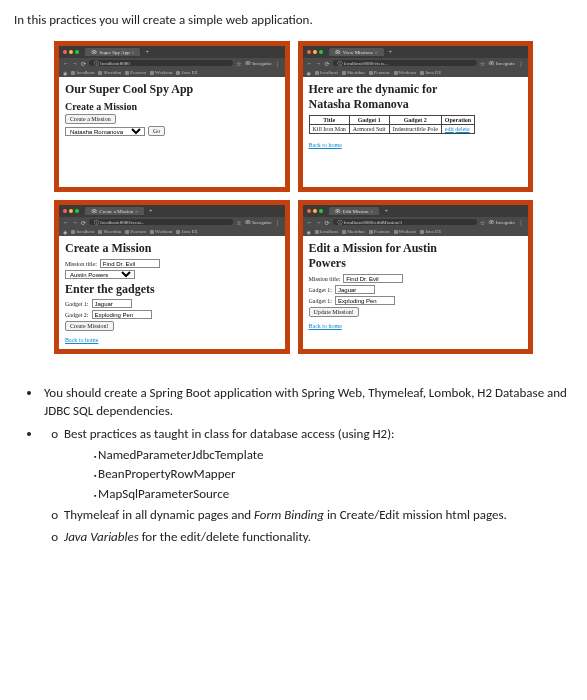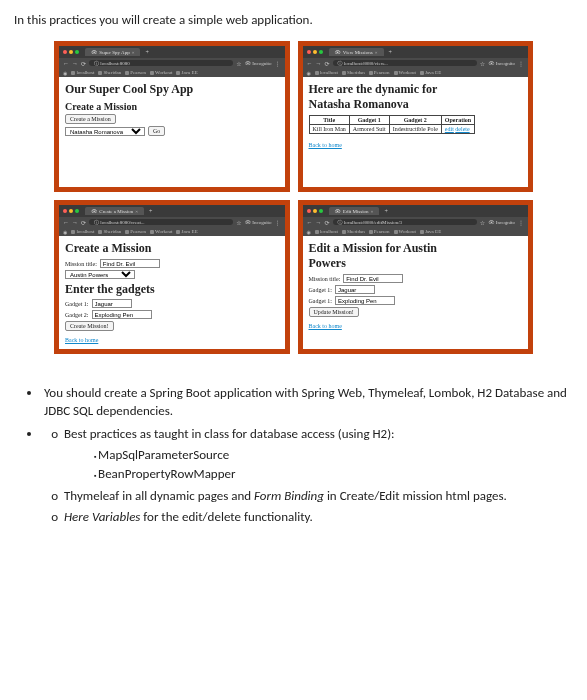"NamedParameterJdbcTemplate" li { html: none -> <li>NamedParameterJdbcTemplate</li> }
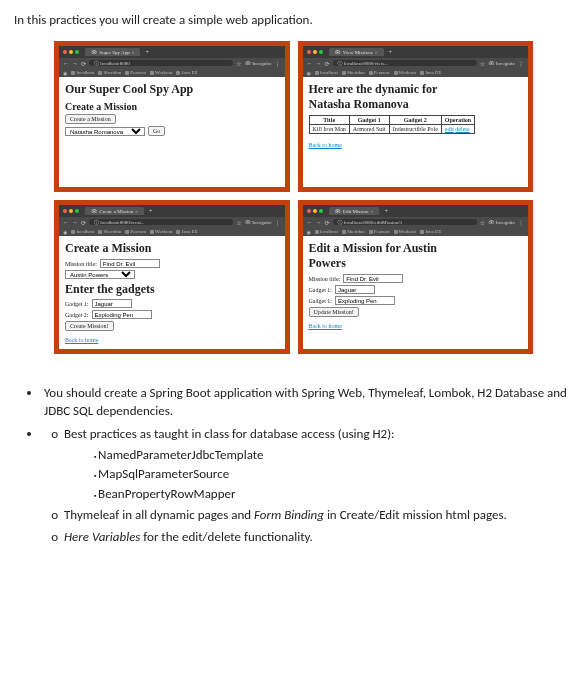"MapSqlParameterSource" li { order: before "BeanPropertyRowMapper" -> after "BeanPropertyRowMapper" }
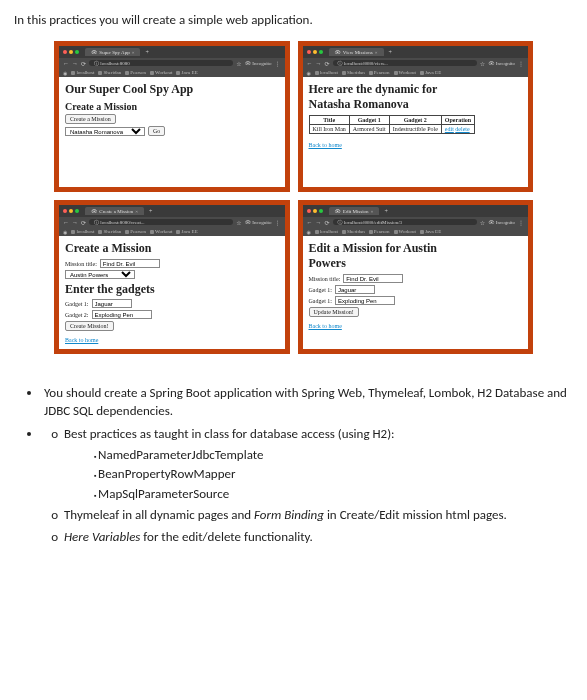"Here Variables" em { text: Here -> Java }
